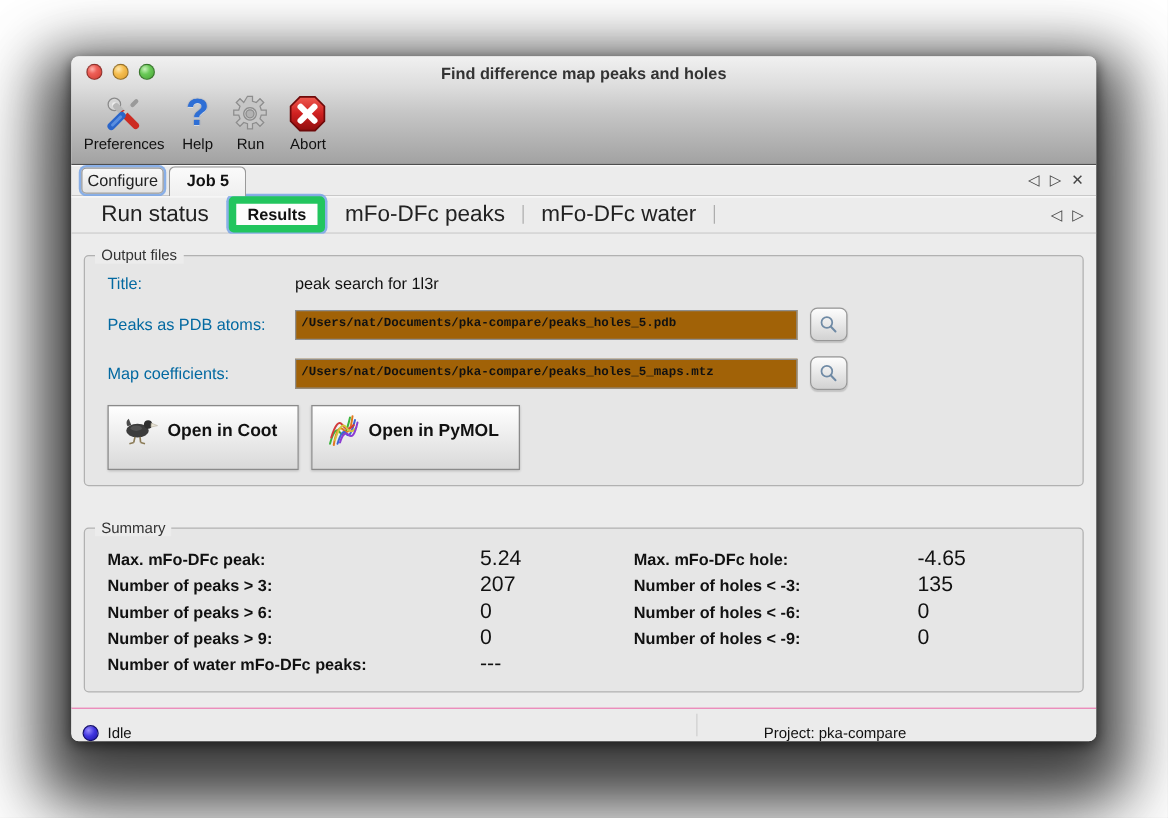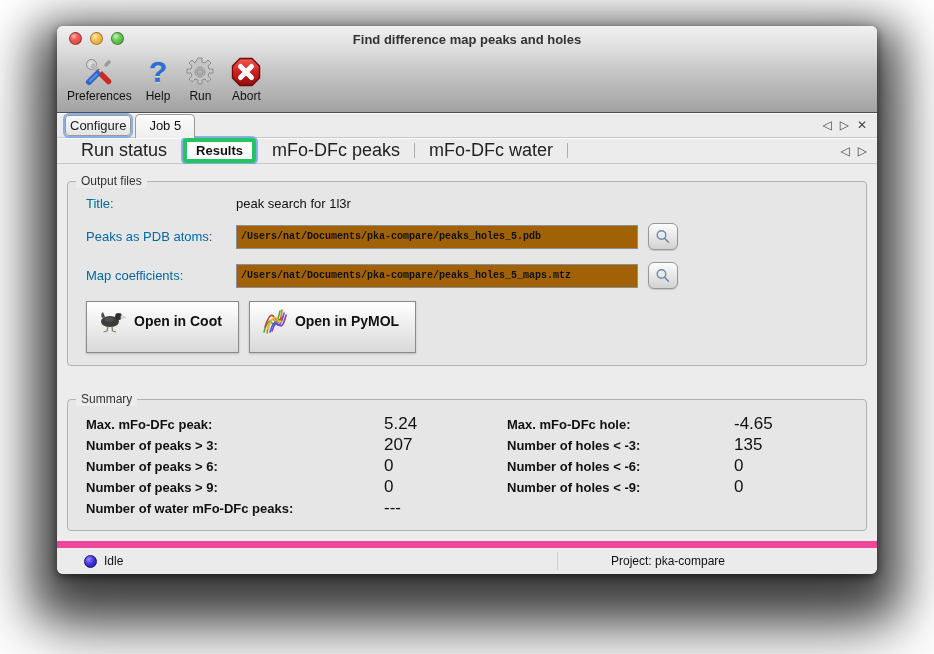"Find difference map peaks and" .window { top: 26px -> 45px }
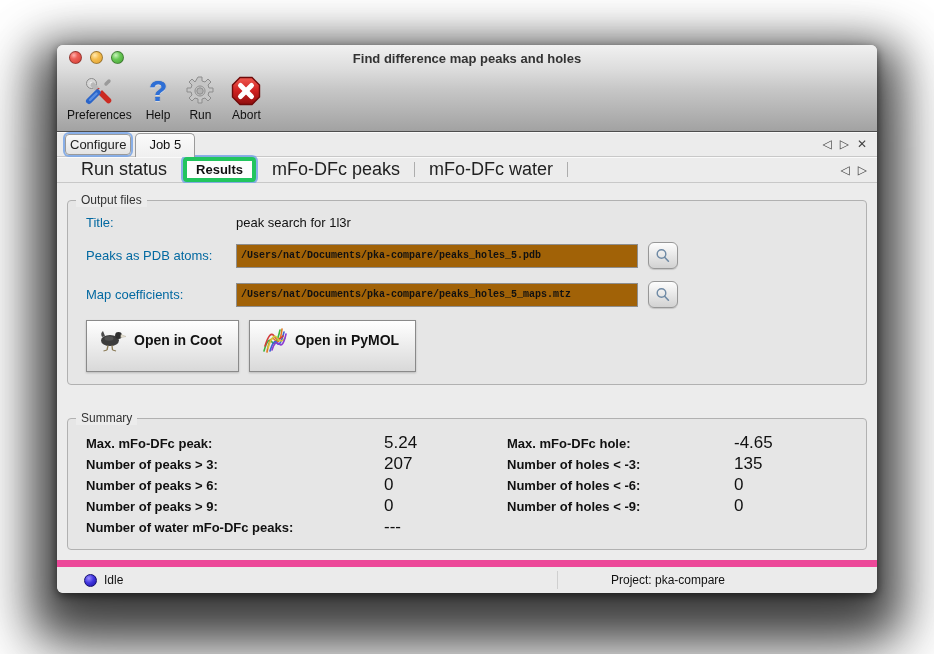"Job 5" .tab-active-main { font-weight: normal -> bold }
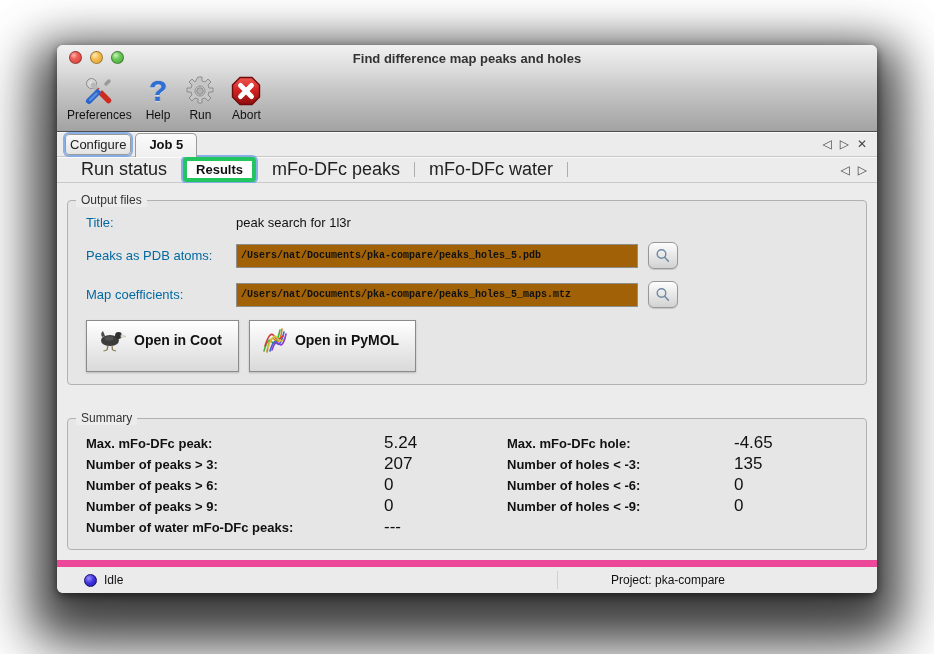"Results" .subtab-active { border: 4px solid #22c55e -> 6px solid #22c55e }
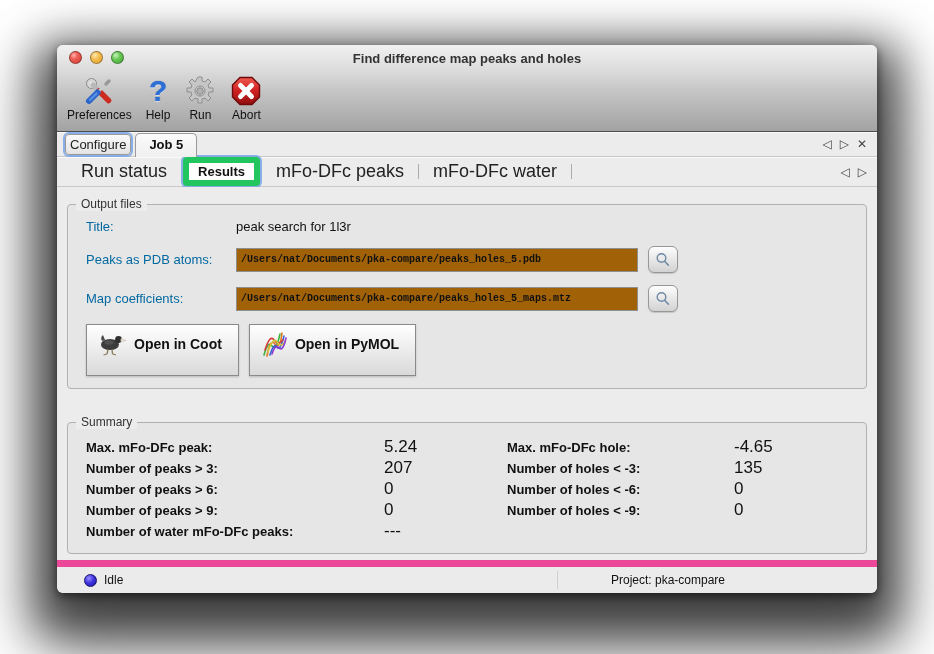"Idle" .statusbar { align-items: center -> flex-end; border-top: 7px solid #ec4899 -> 1px solid #ec4899; padding-left: 18px -> none }
